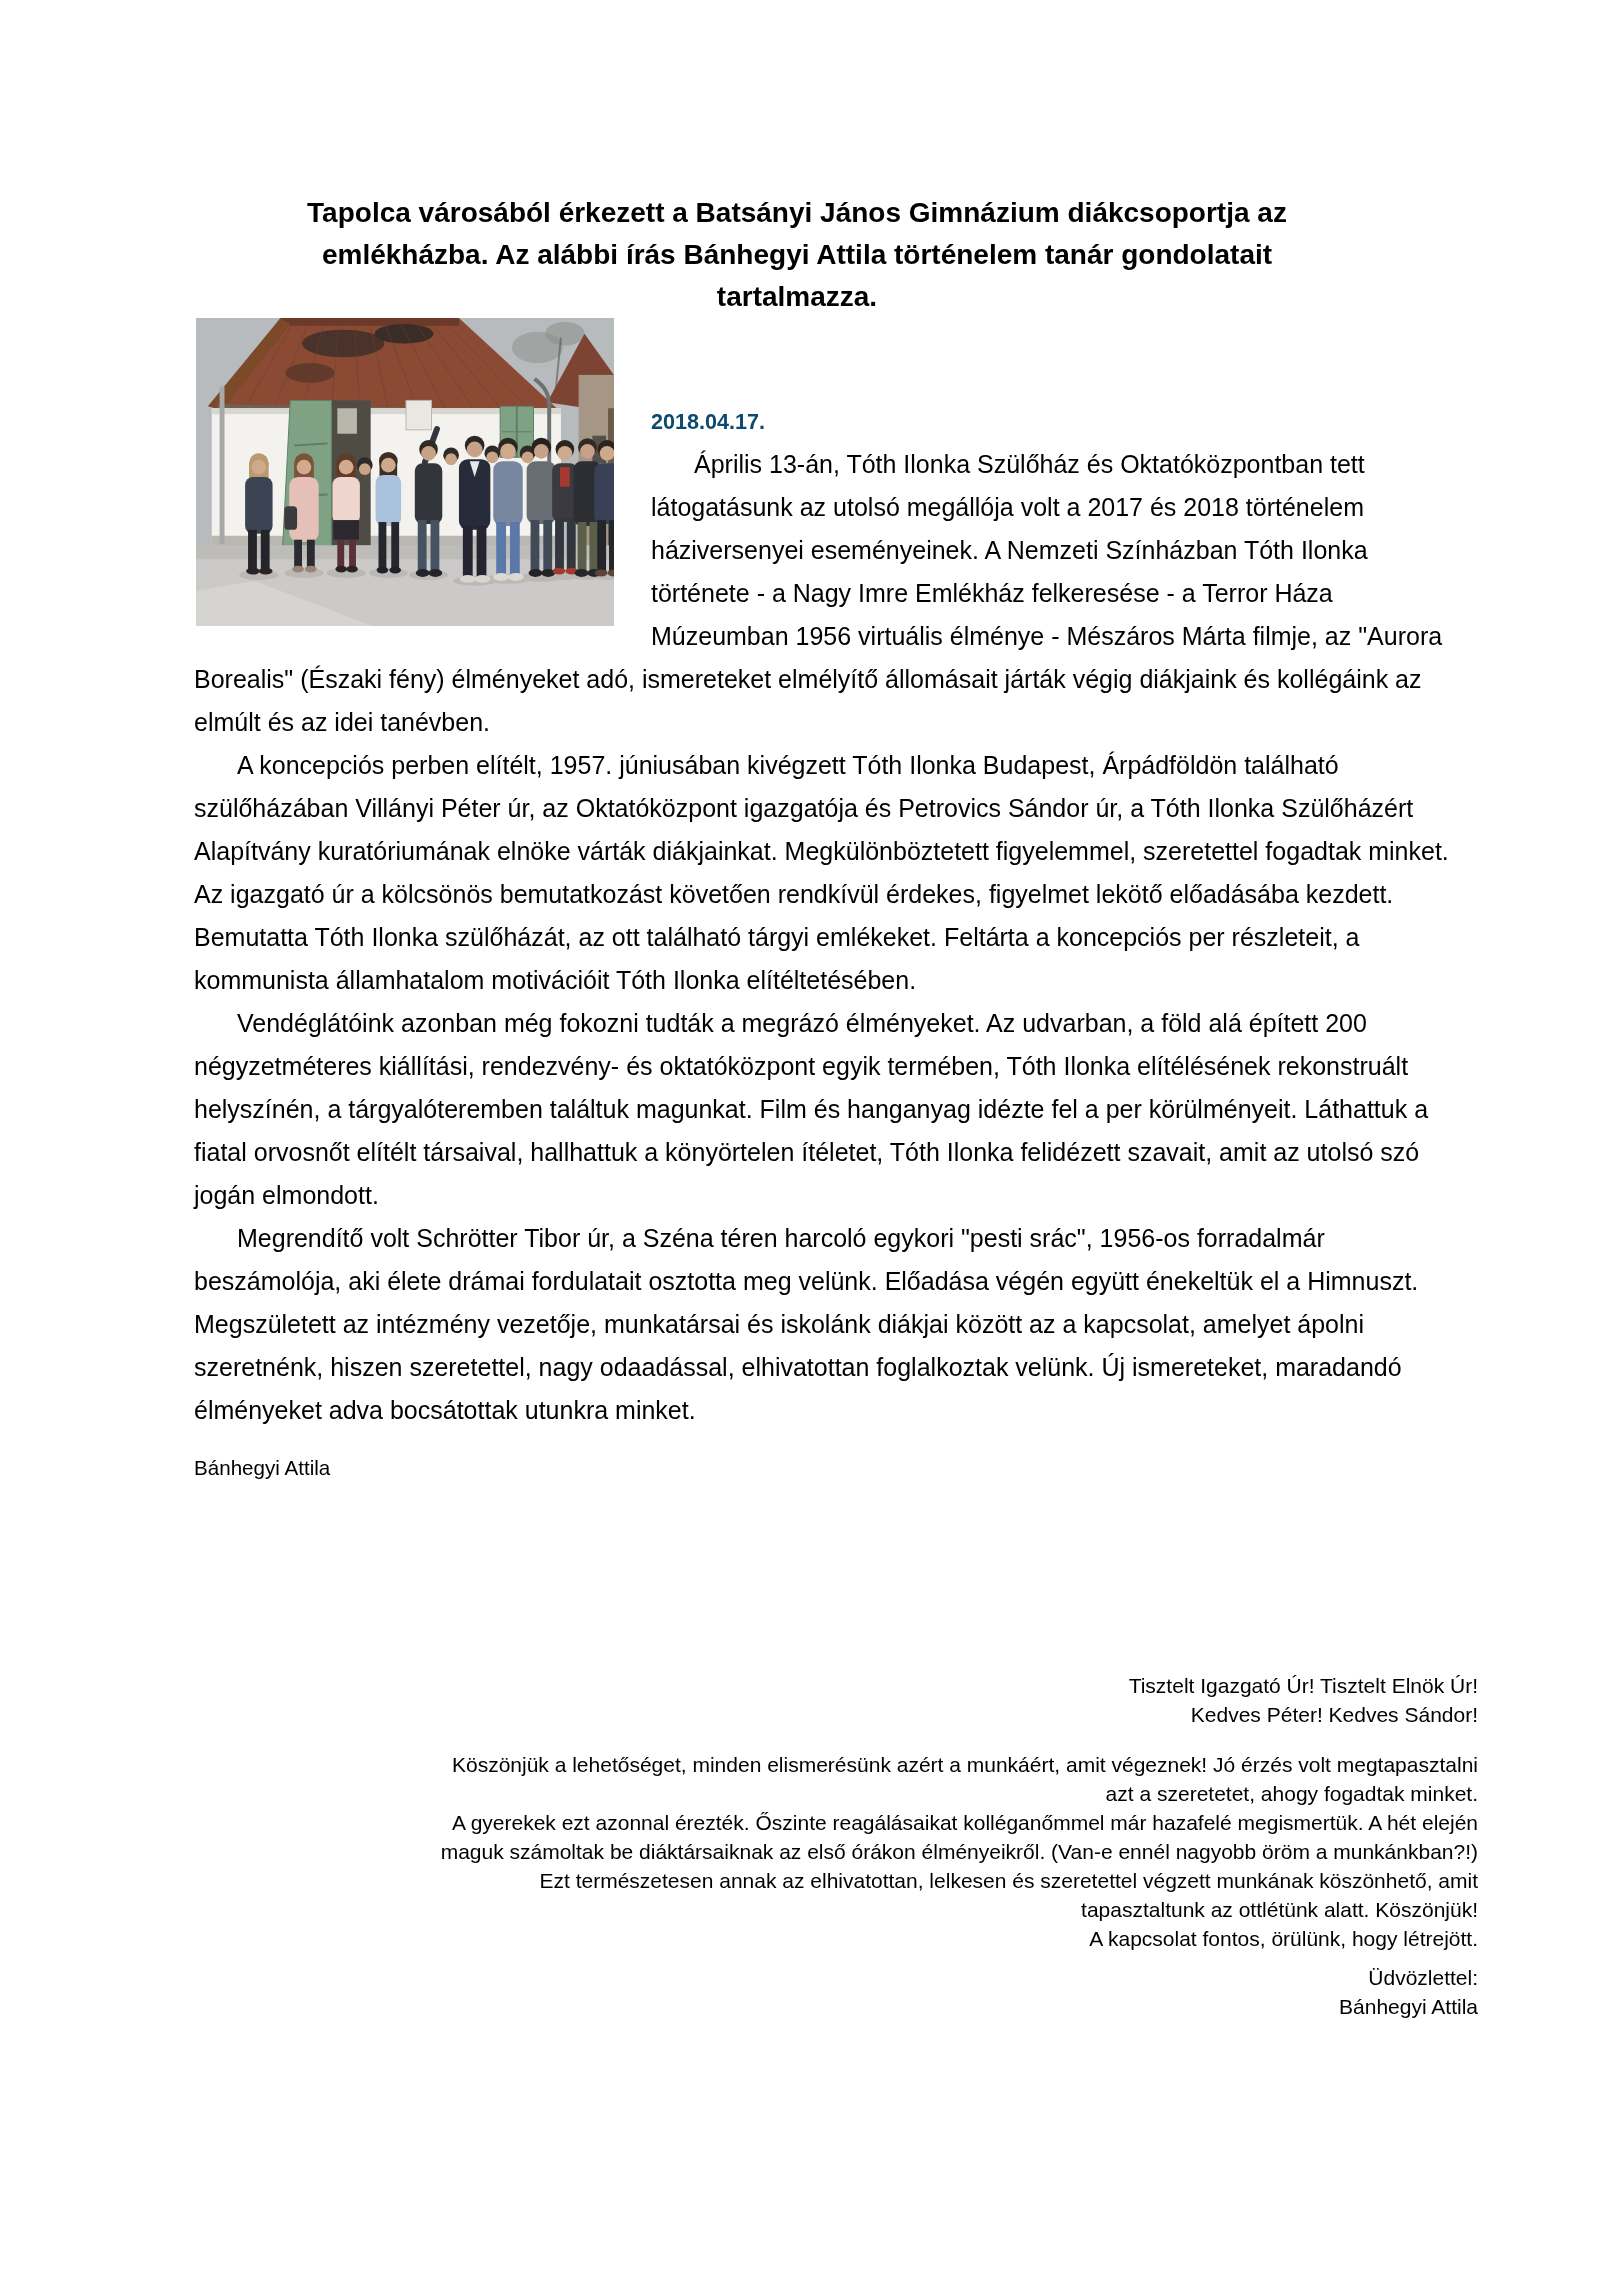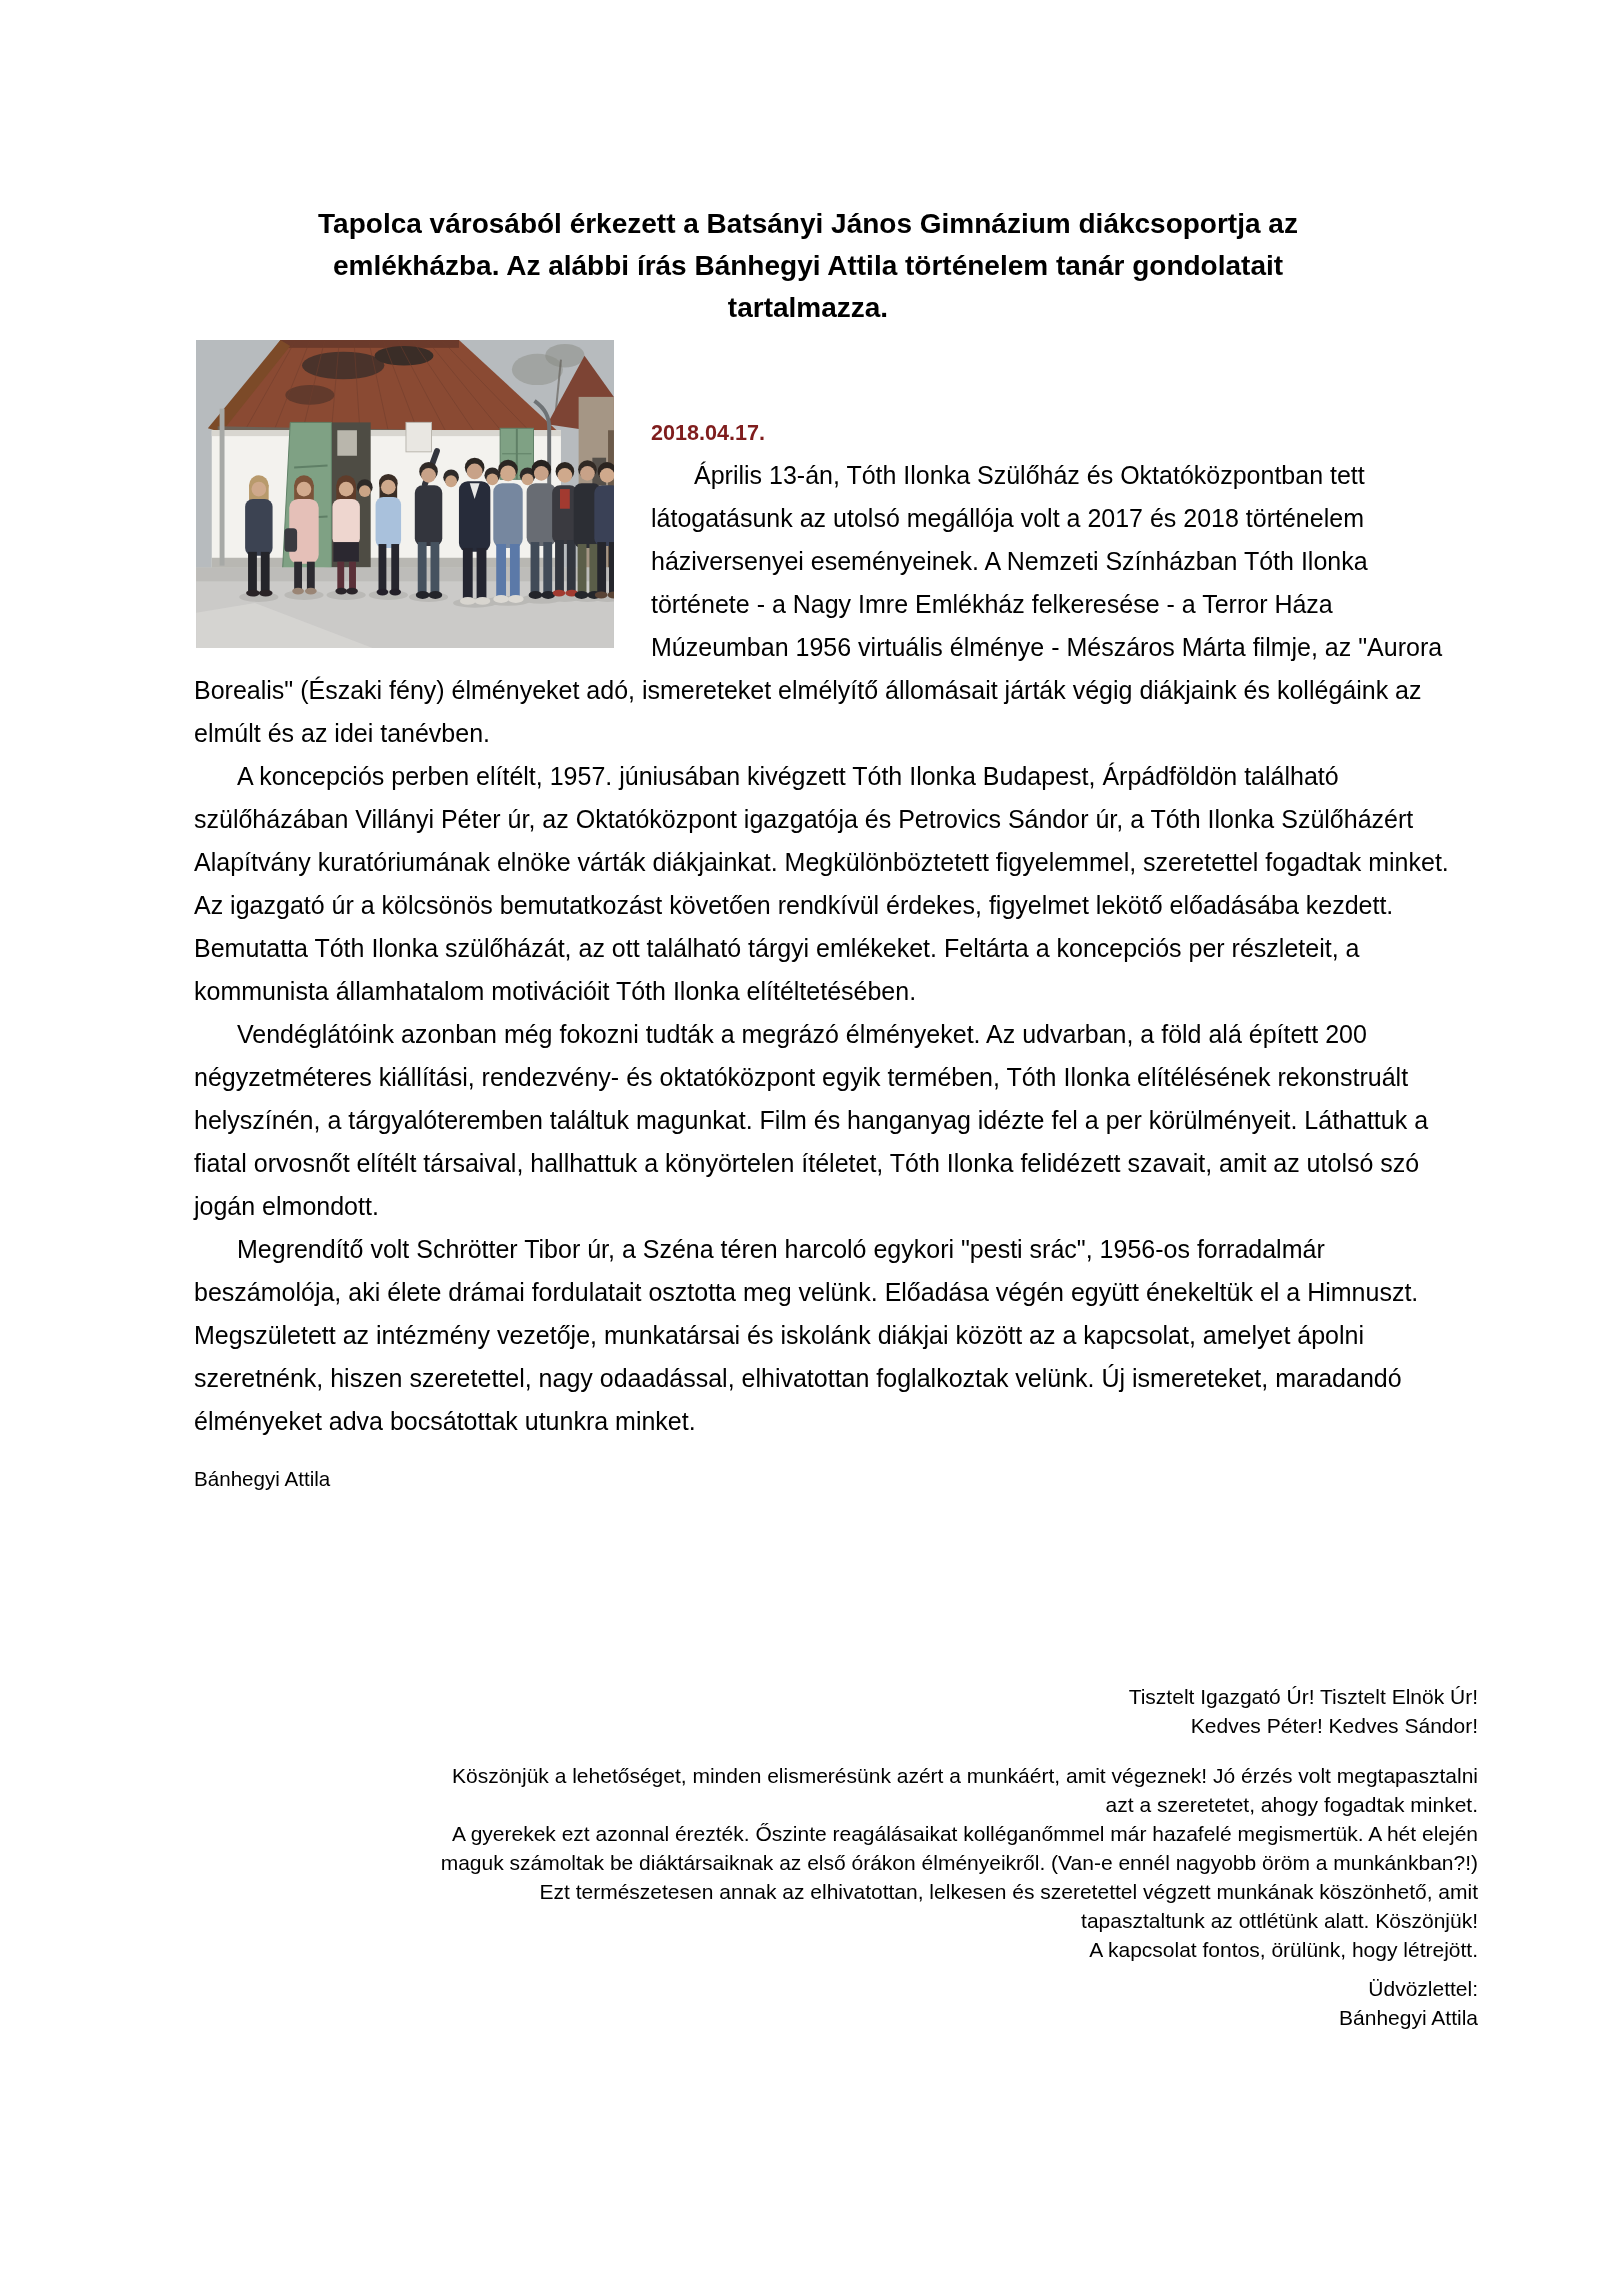"Tapolca városából érkezett a Batsányi" .title { margin: 11px -> 0 }
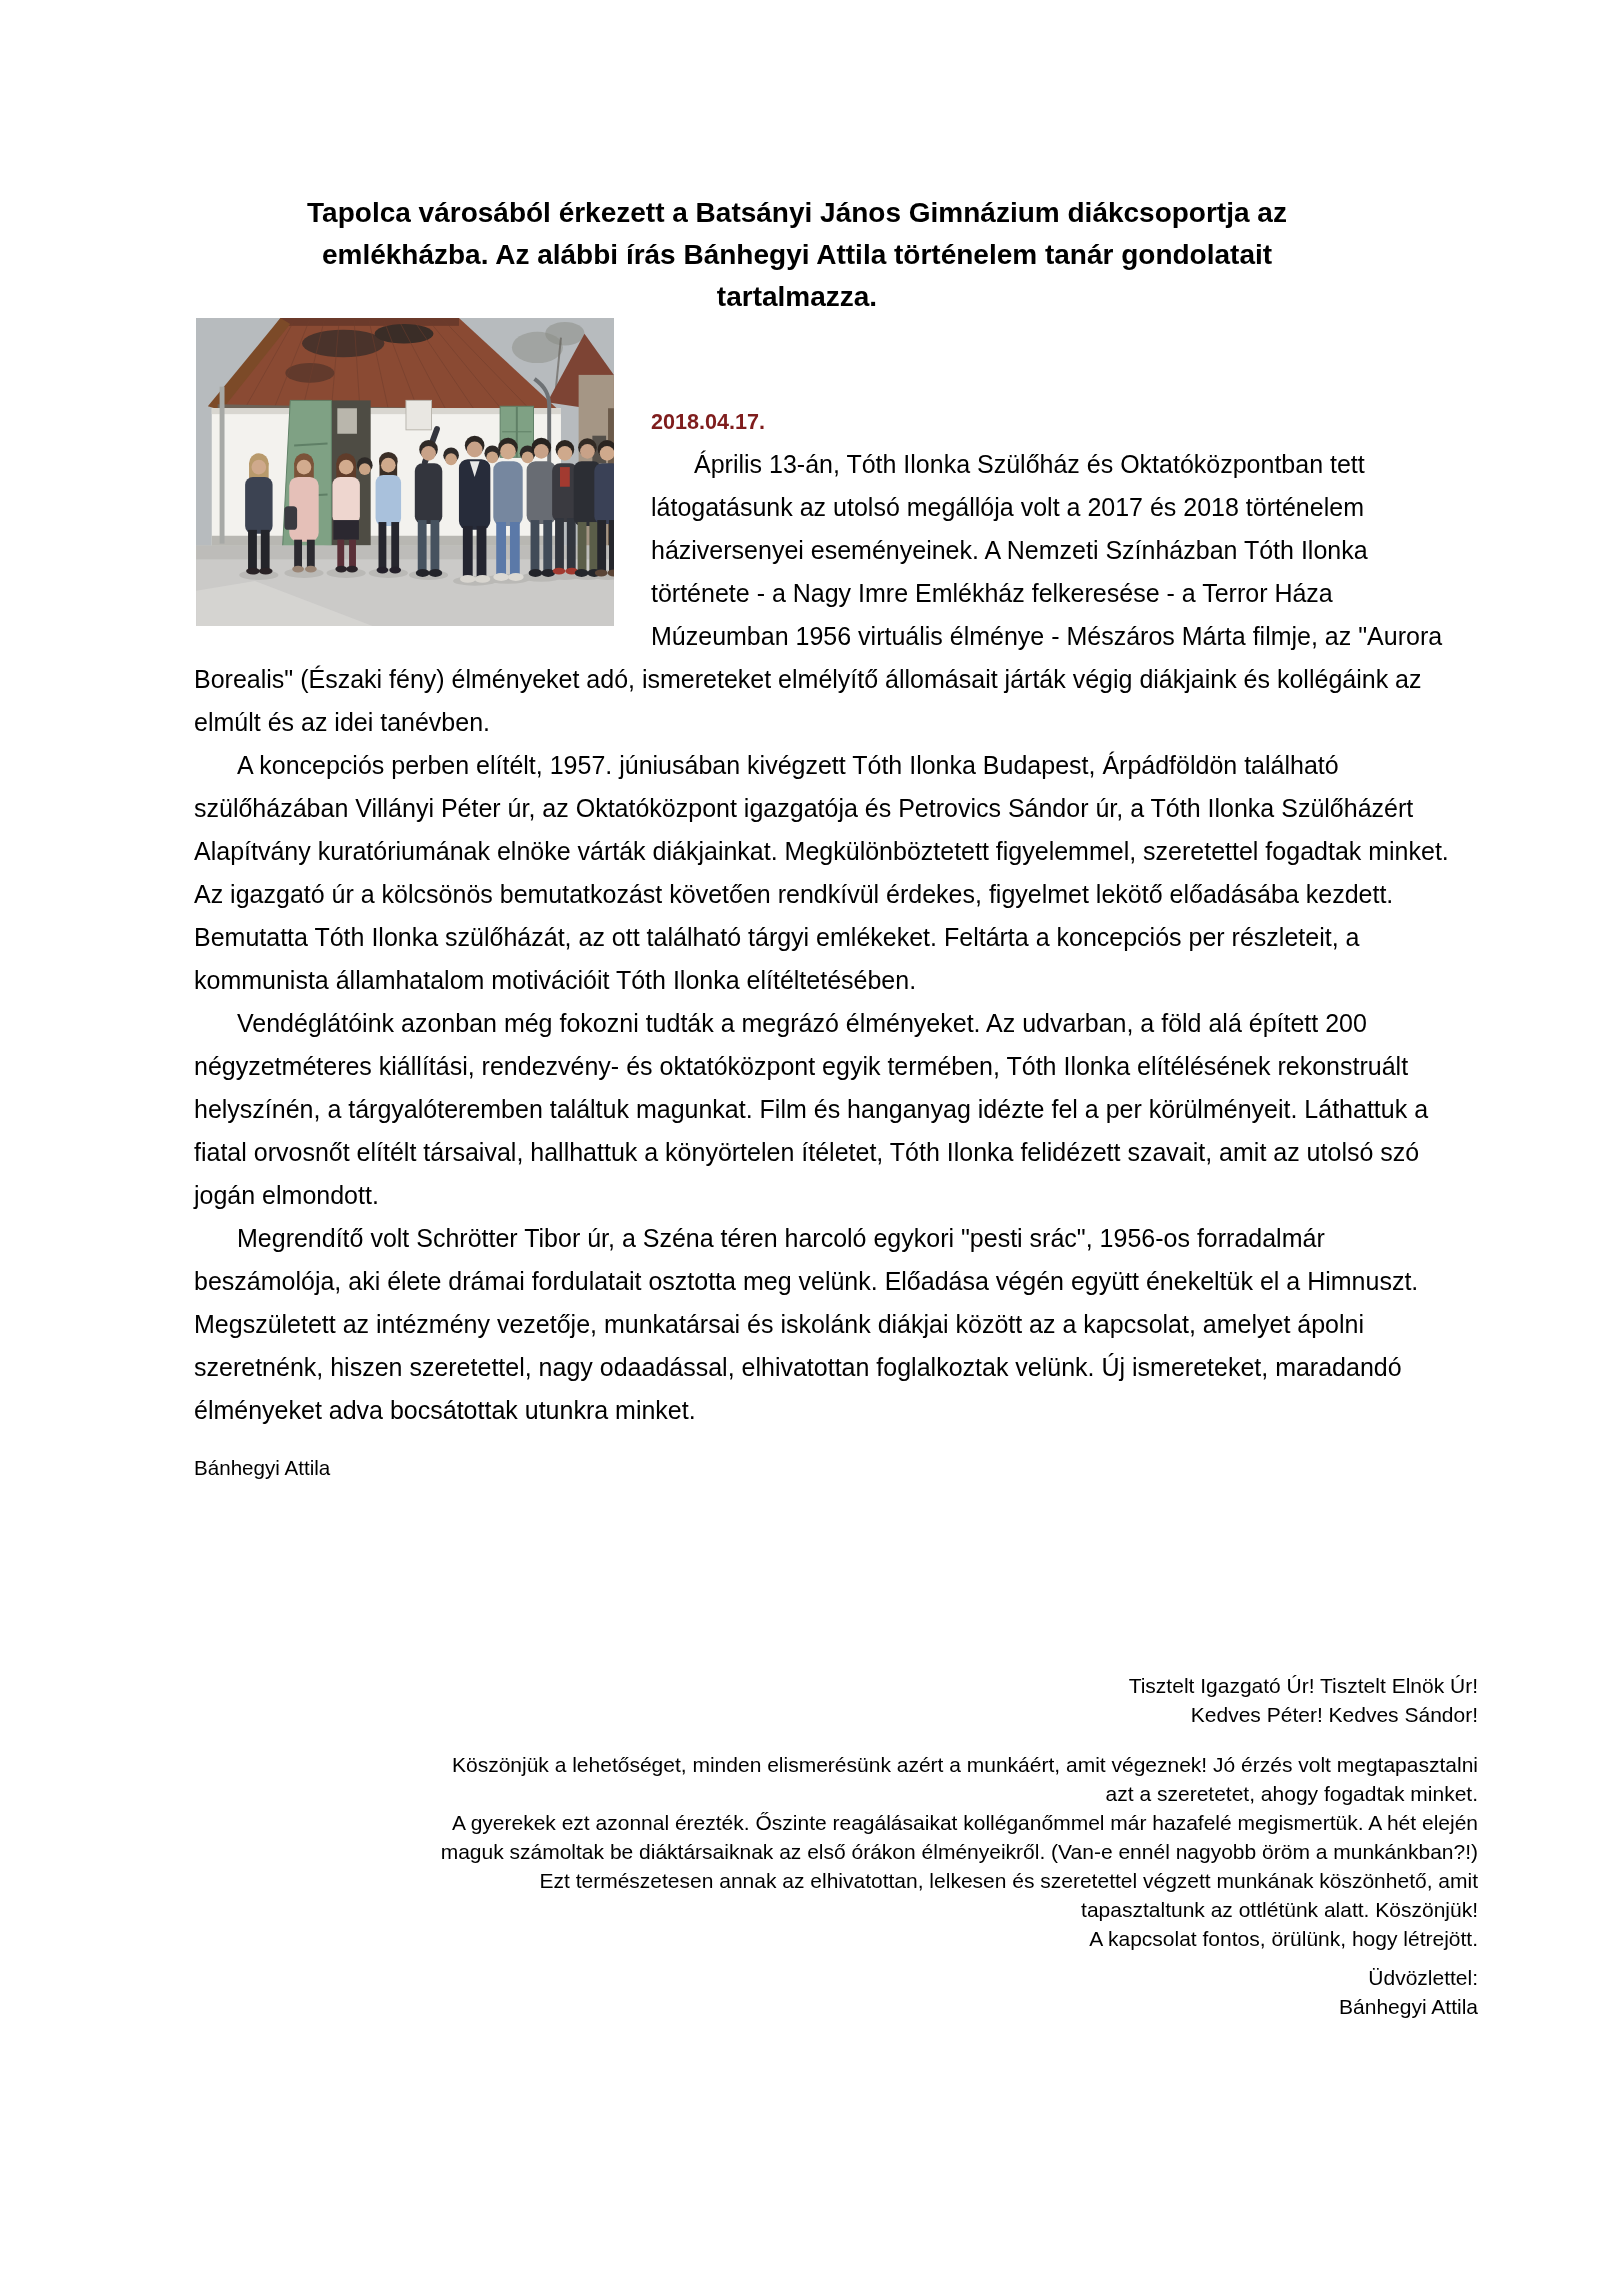"2018.04.17." .date { color: #7f1d1d -> #0c4a6e }
